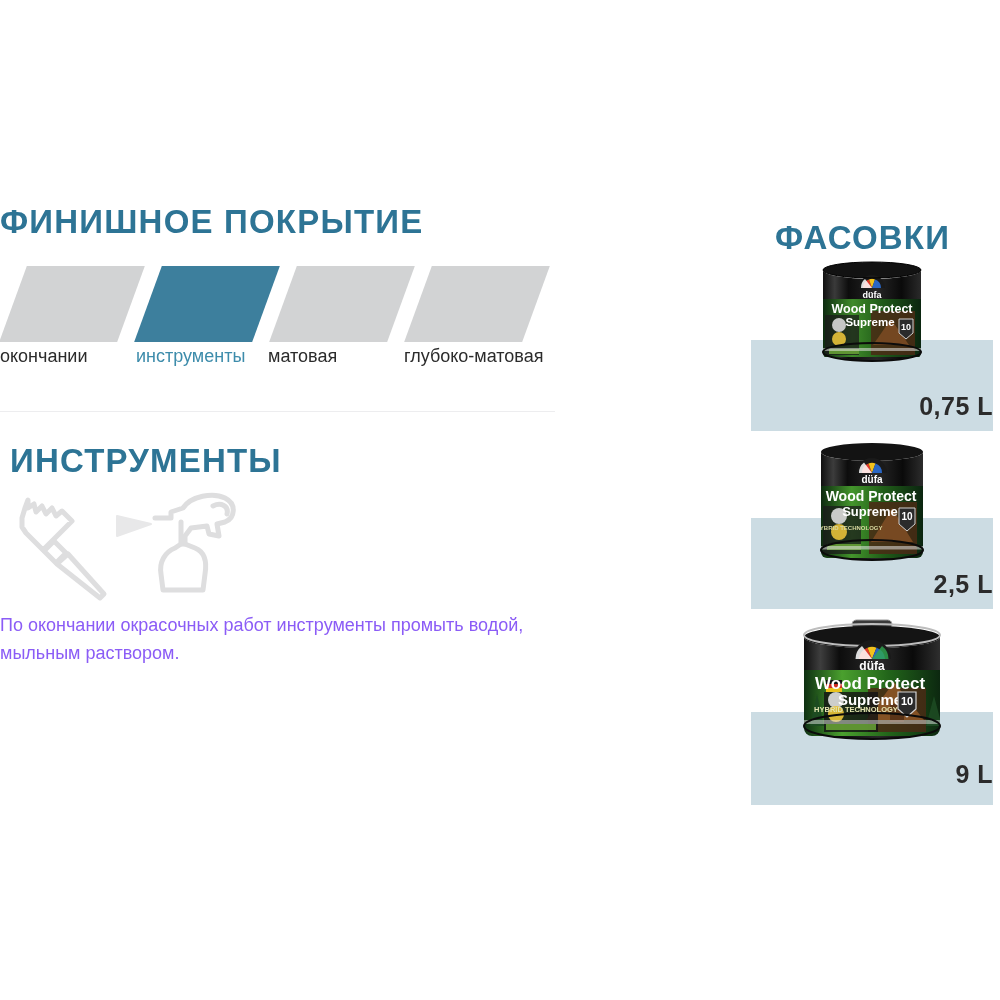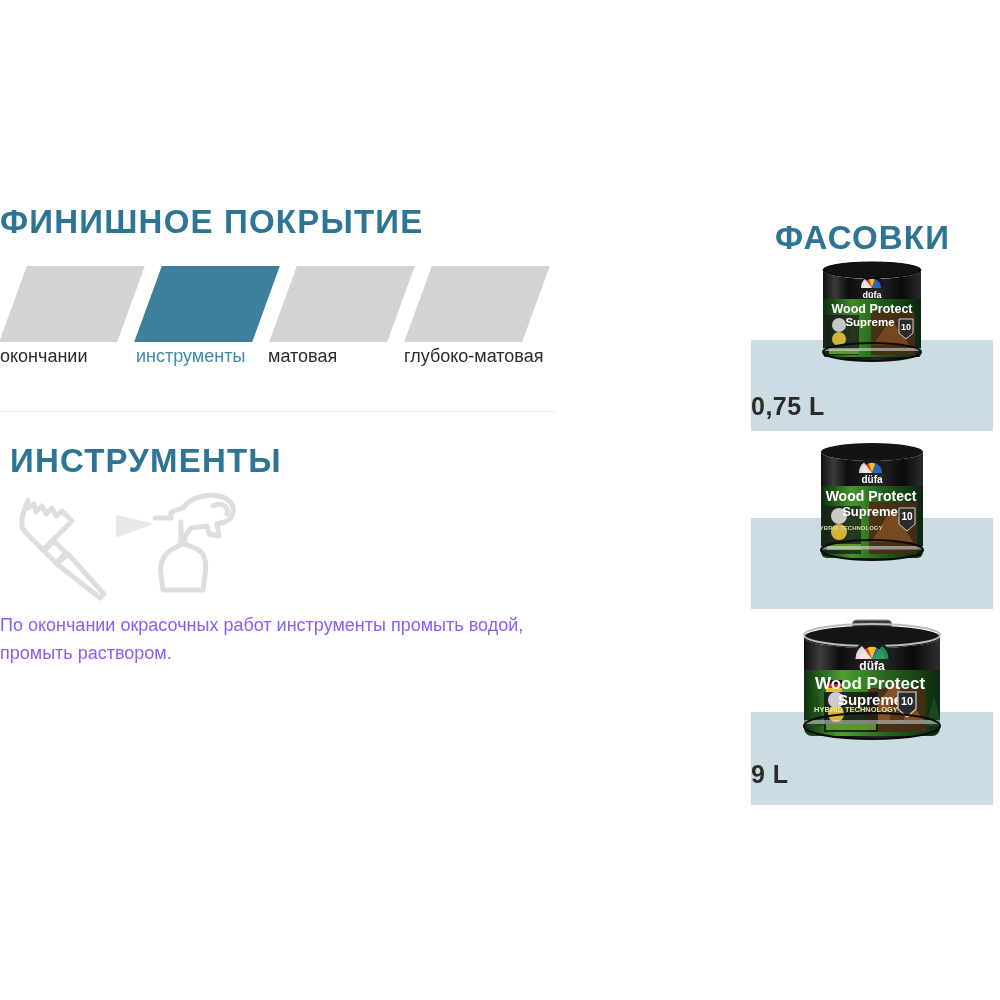"0,75 L" .pack-volume { text-align: left -> right }
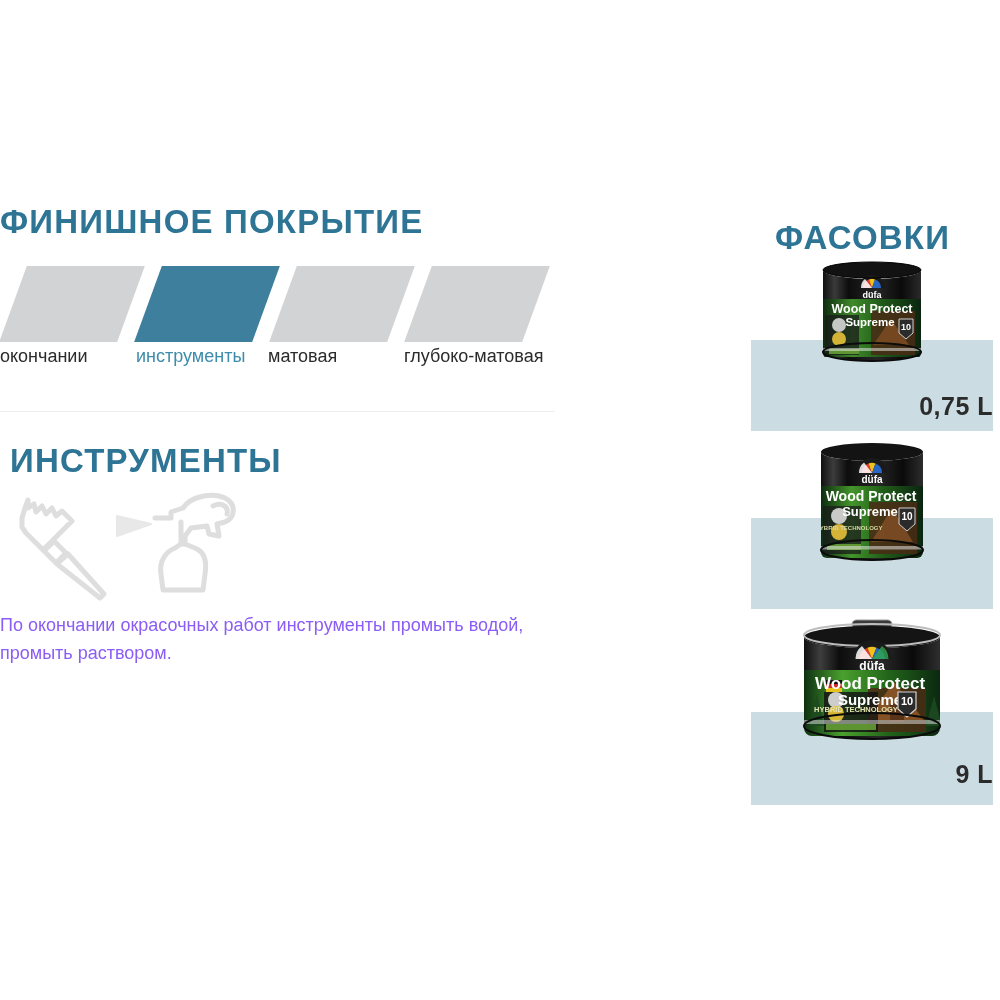"2,5 L" div.pack-volume { html: none -> <div>2,5 L</div> }
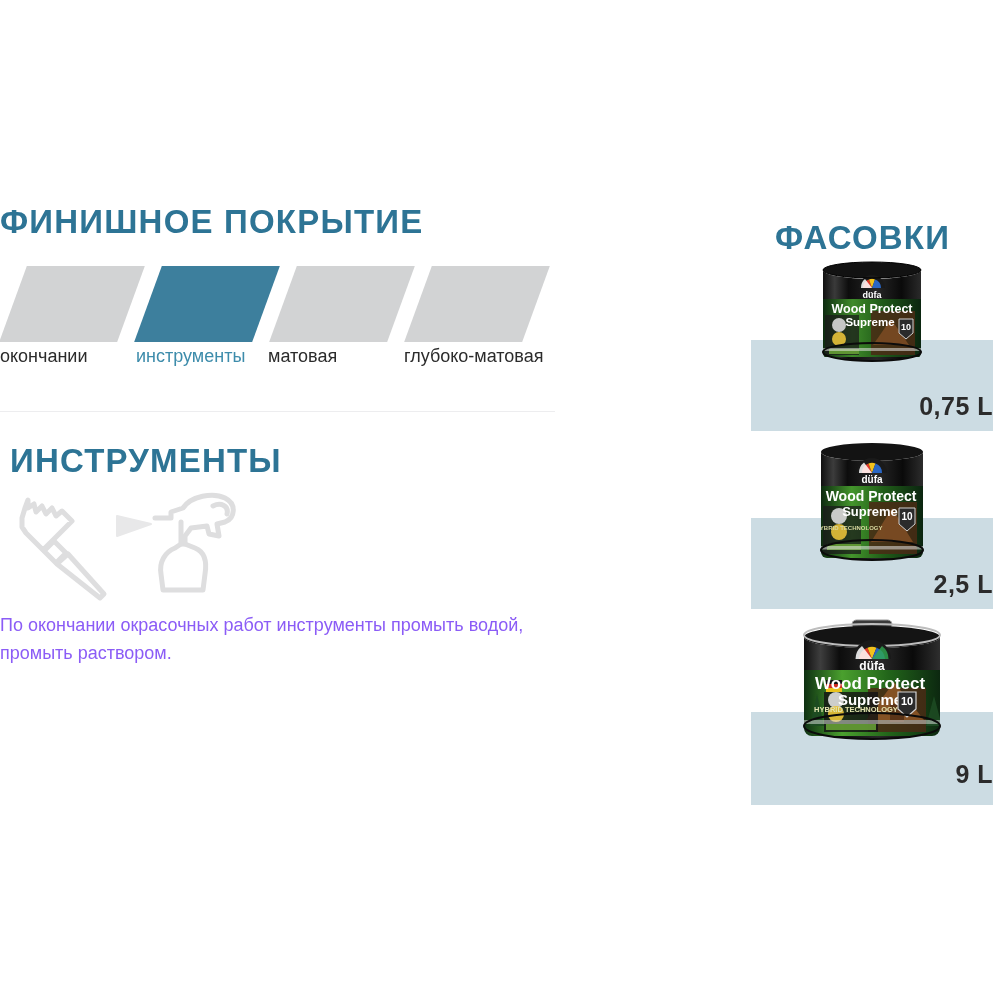"промыть раствором." span { text: промыть -> мыльным }
